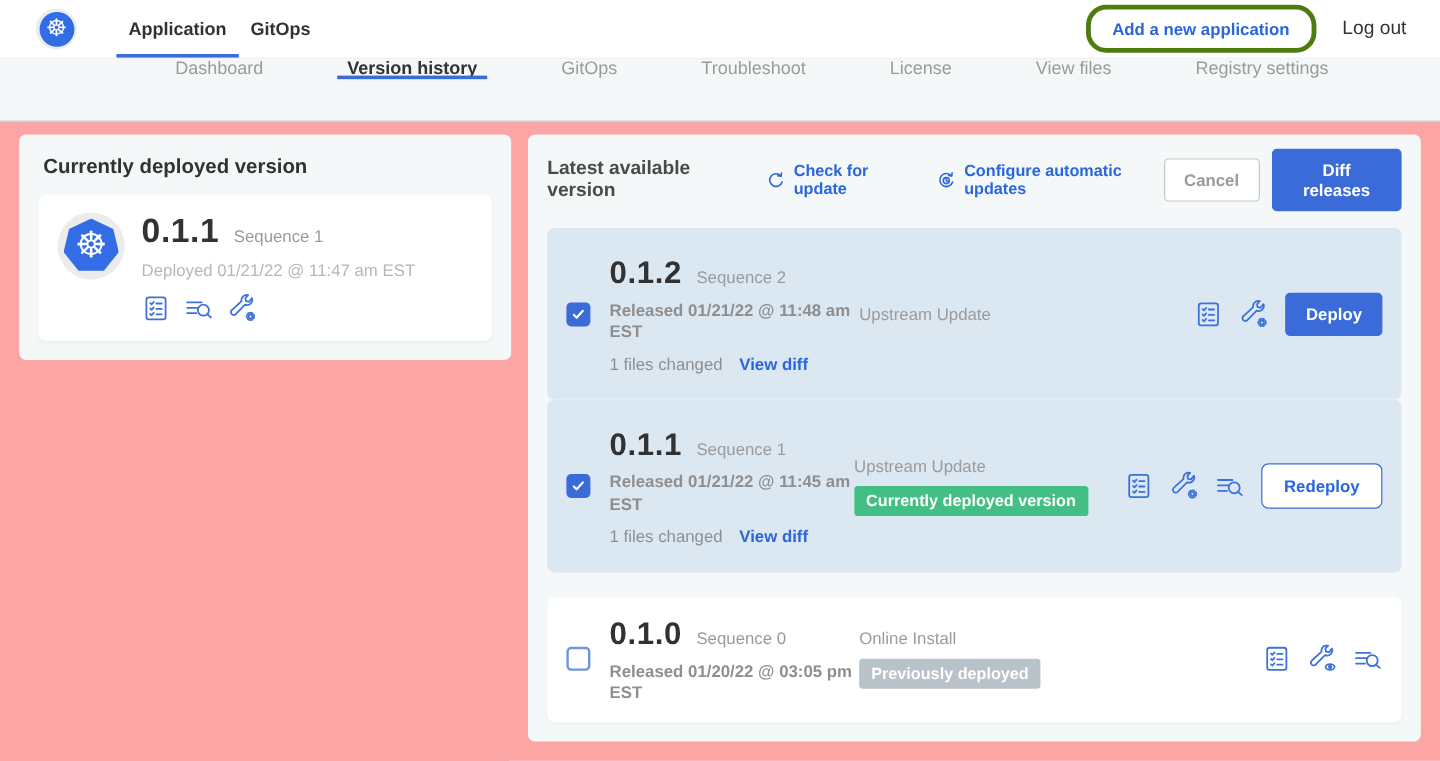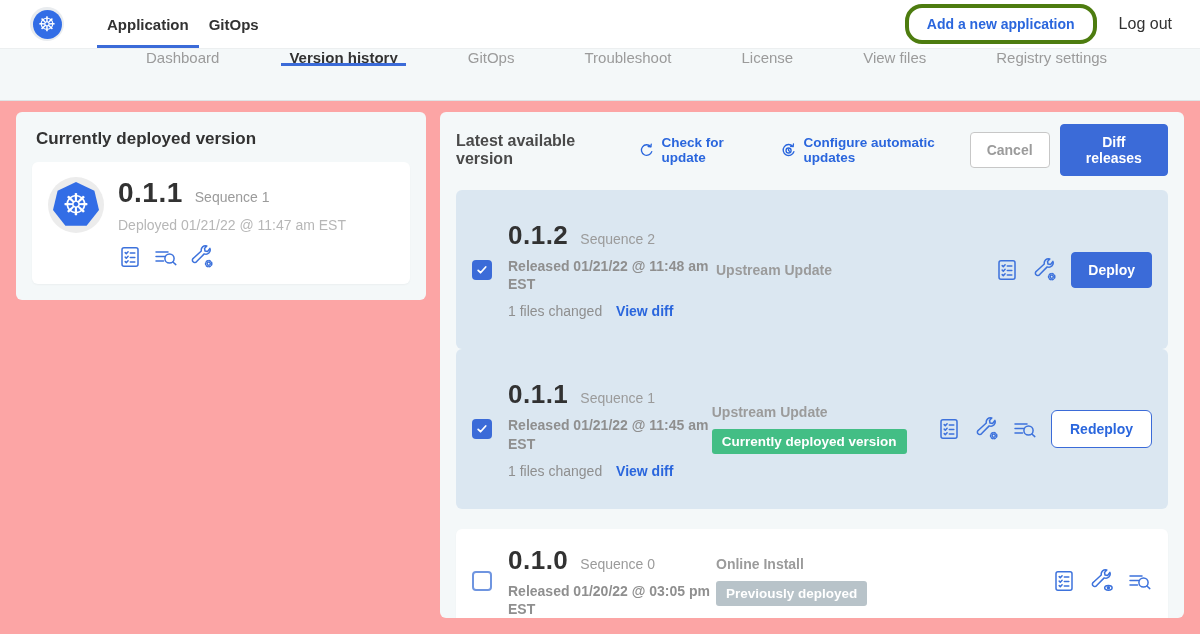"0.1.2" .version-row { padding: 30px 16px -> 22px 16px }
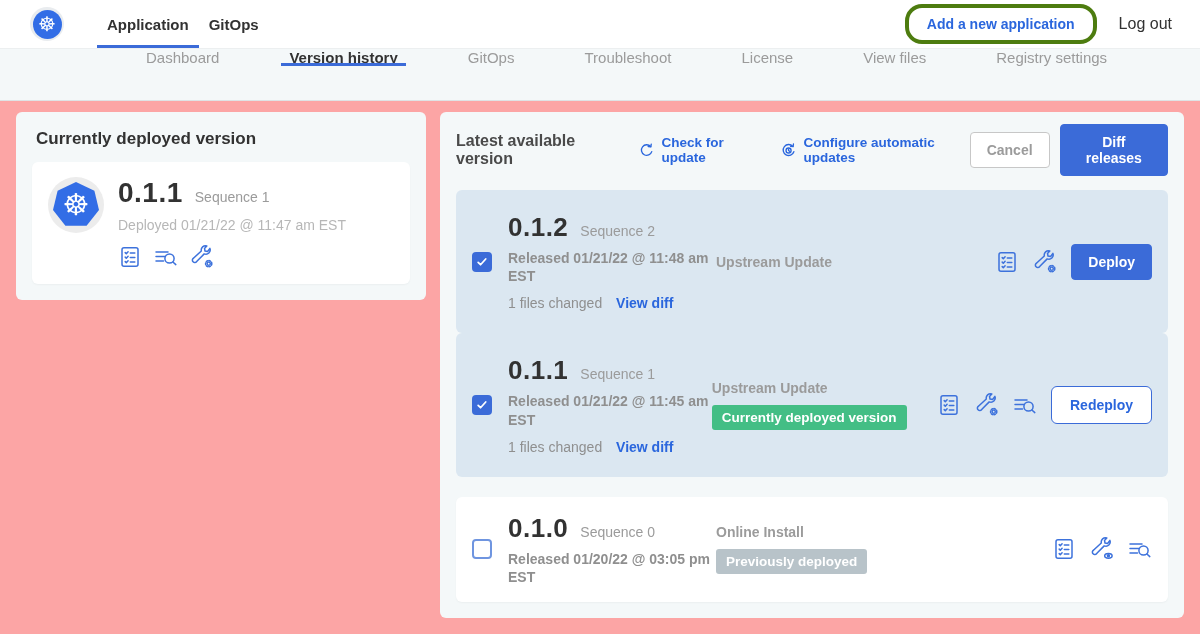"Upstream Update" .source-label { font-weight: bold -> normal }
